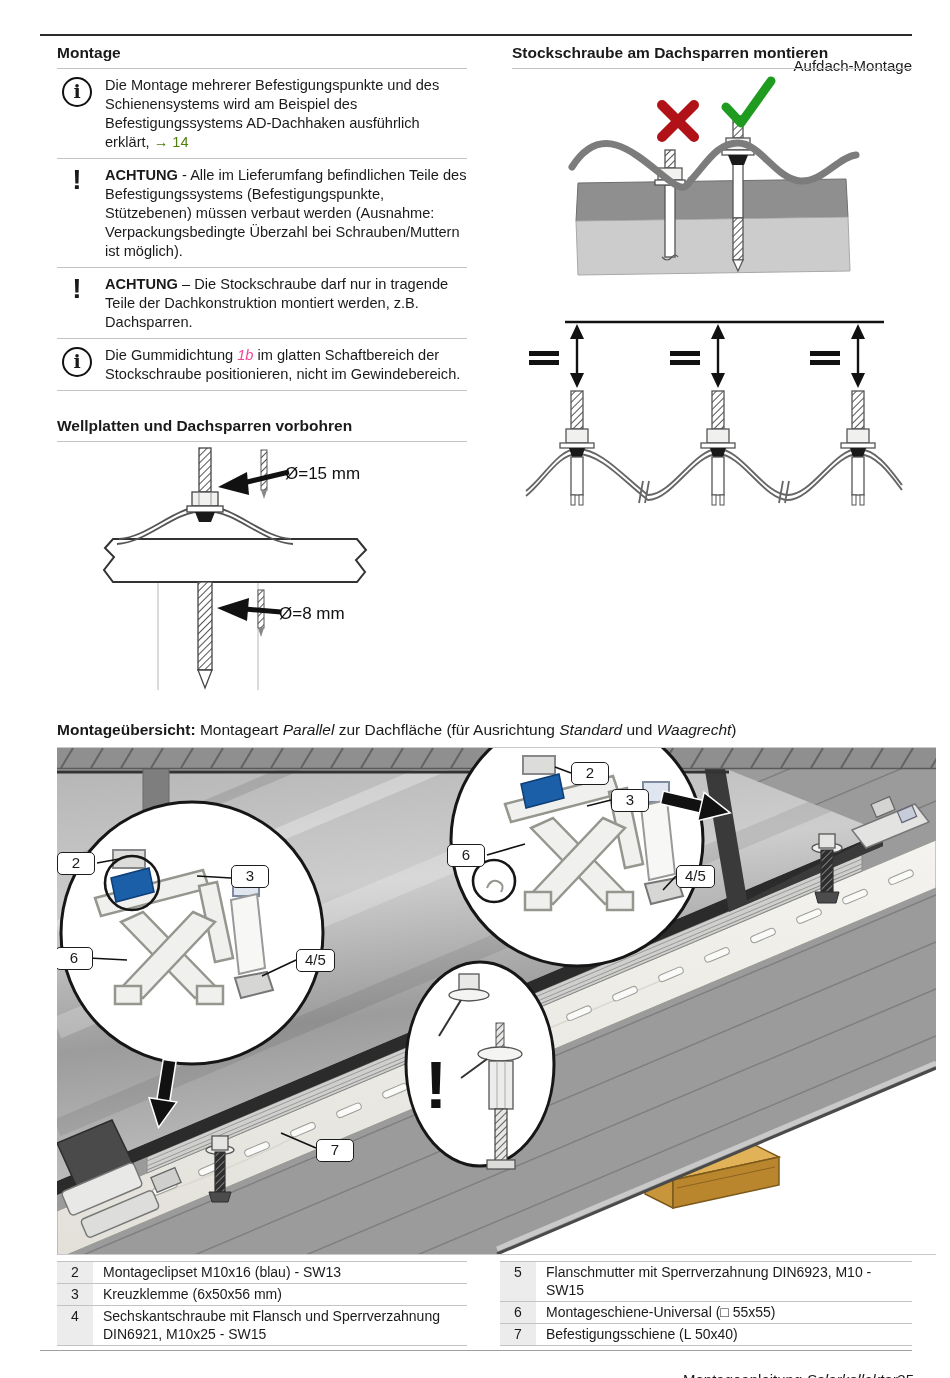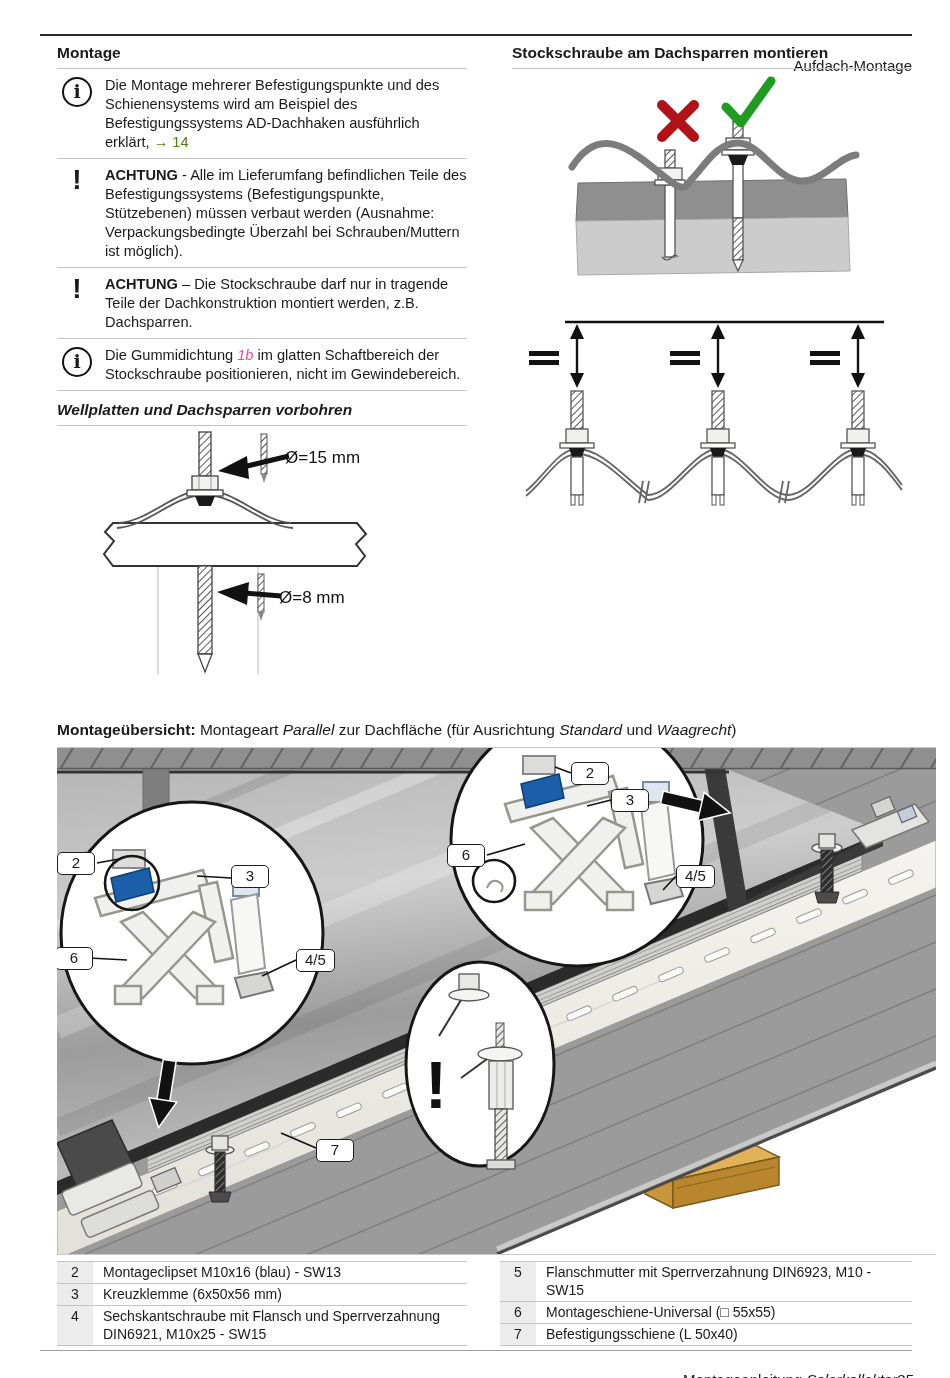"Wellplatten und Dachsparren vorbohren" .drill-h { font-style: italic -> none; margin-top: 10px -> 26px }
